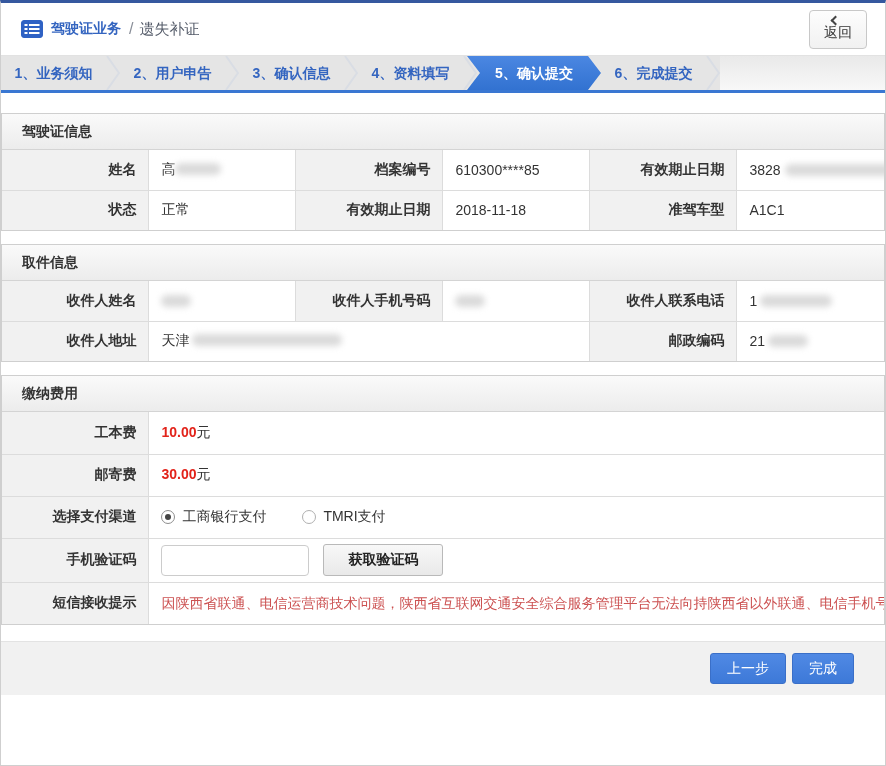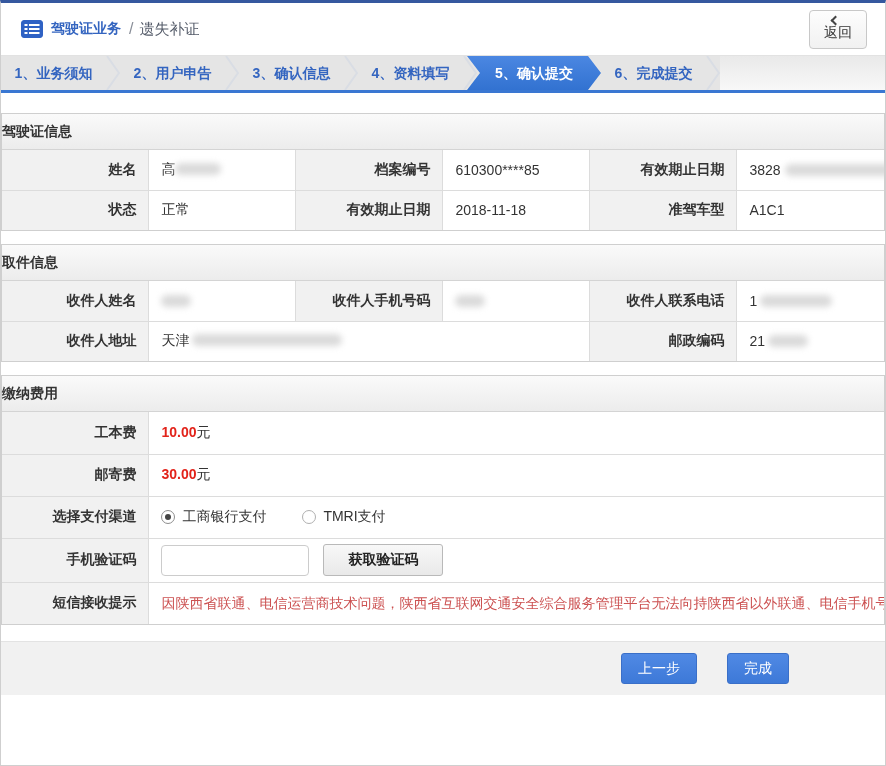"驾驶证信息" .section-header { padding-left: none -> 20px }
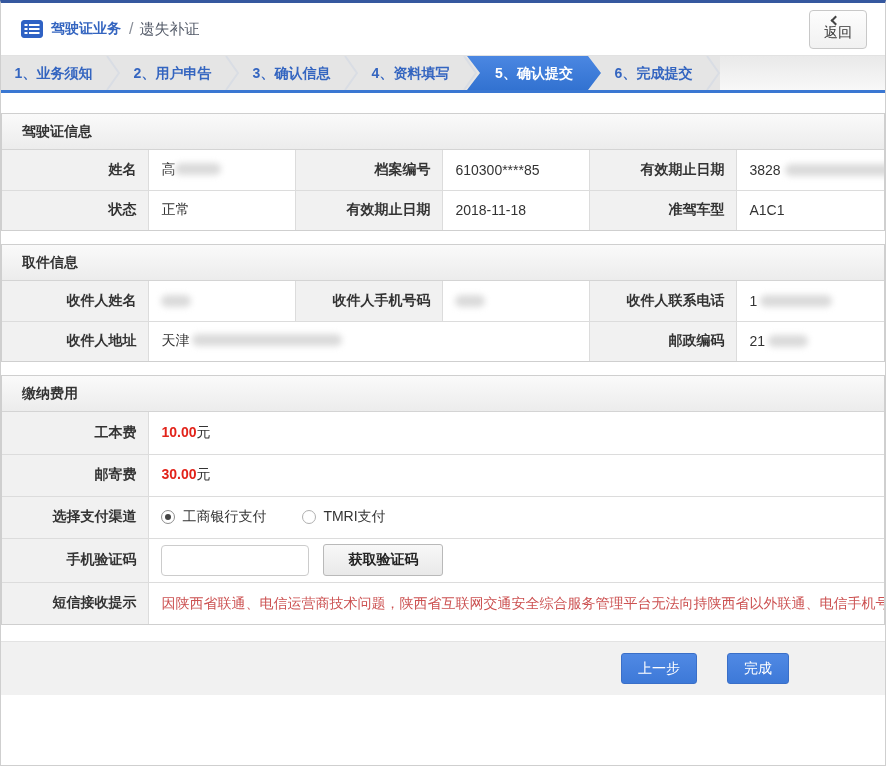"上一步" .footer { gap: 30px -> 6px; padding-right: 96px -> 31px }
